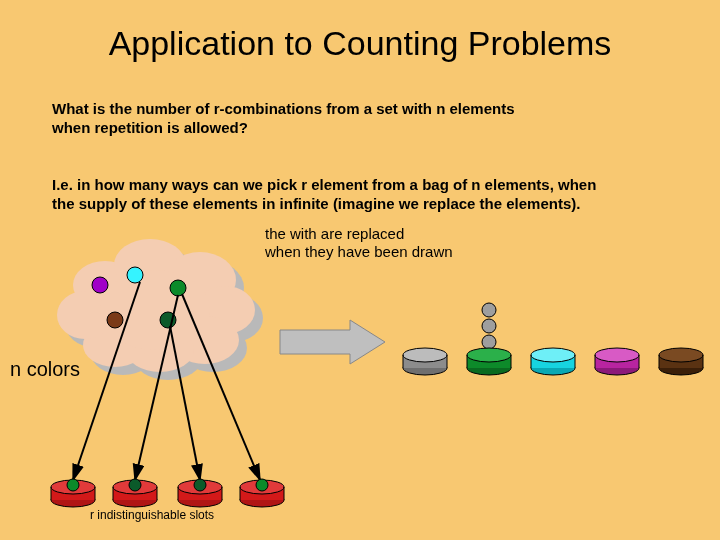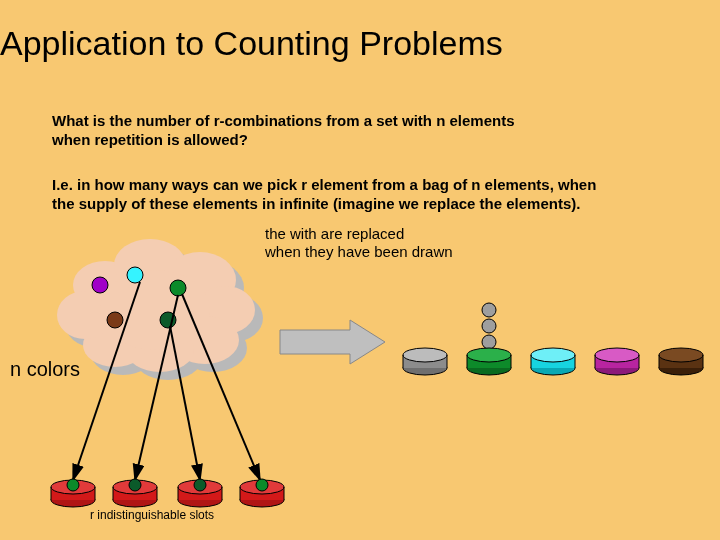"Application to Counting Problems" .title { text-align: left -> center }
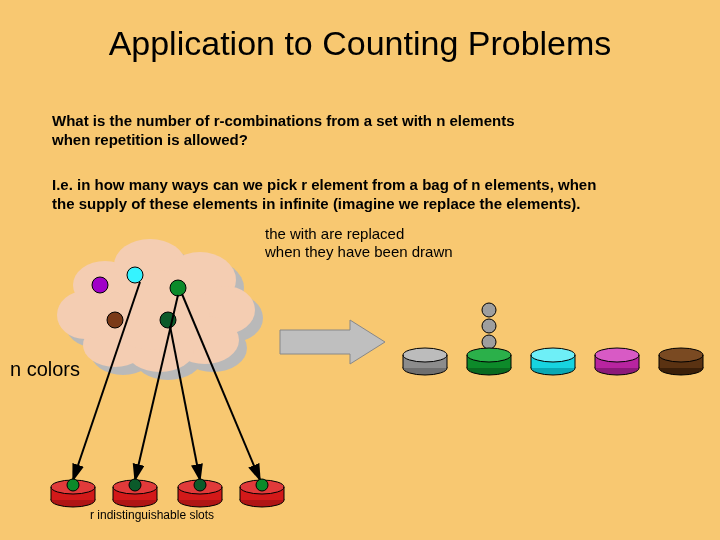"What is the number of" .para1 { margin-top: 12px -> none }
